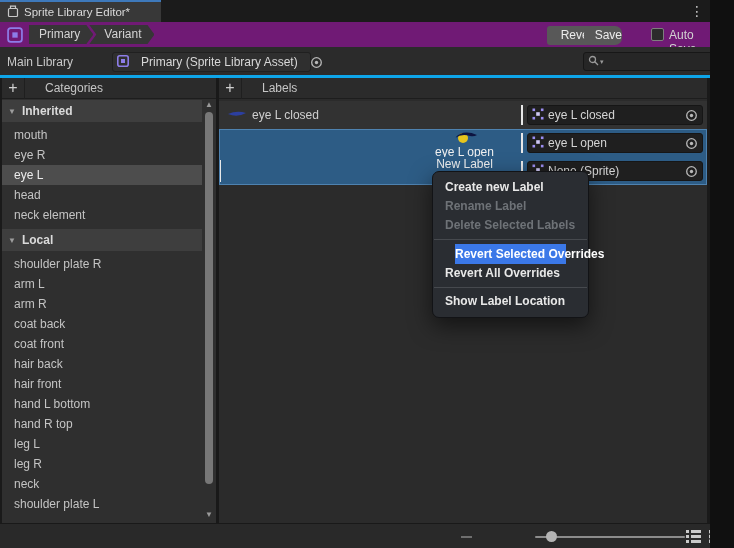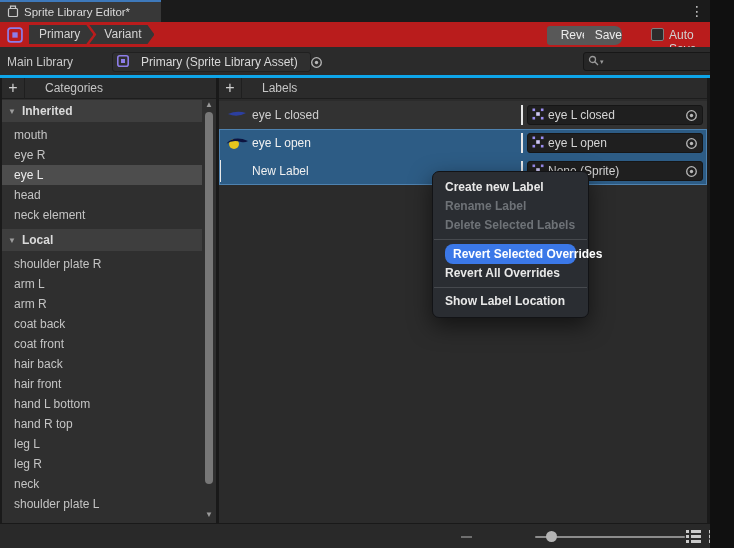"Primary" .toolbar { background: #b91c1c -> #701a75 }
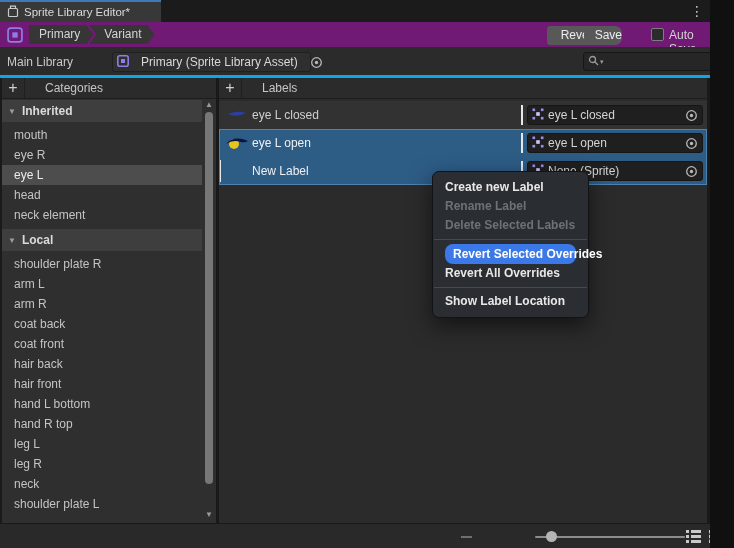"eye L open" .label-row.sel { flex-direction: none -> column }
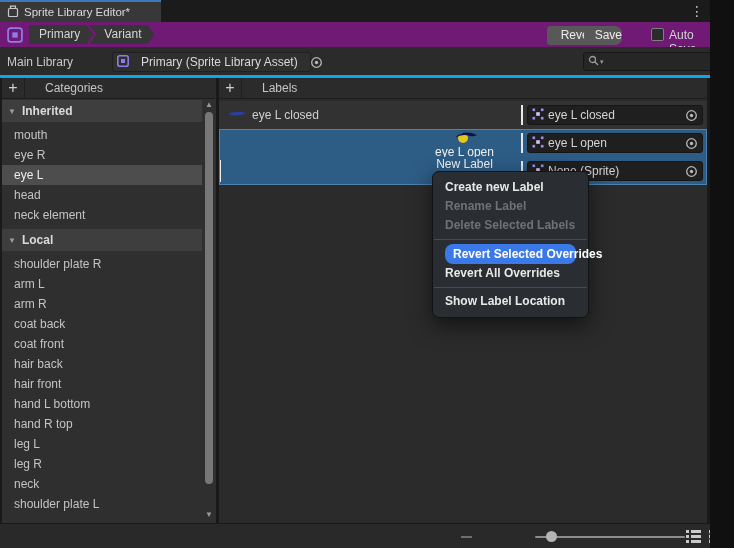"Revert Selected Overrides" .ctx-item.hl { border-radius: 8px -> 0; margin: 0 12px -> 0 22px; padding: 0 8px -> 0 0 }
